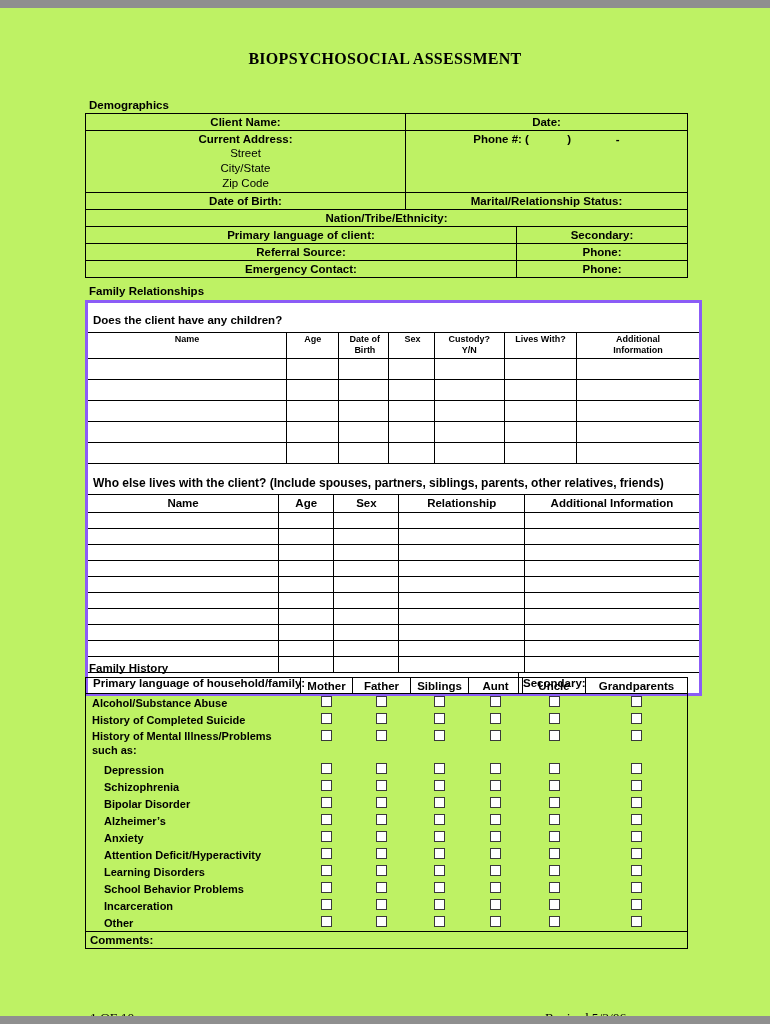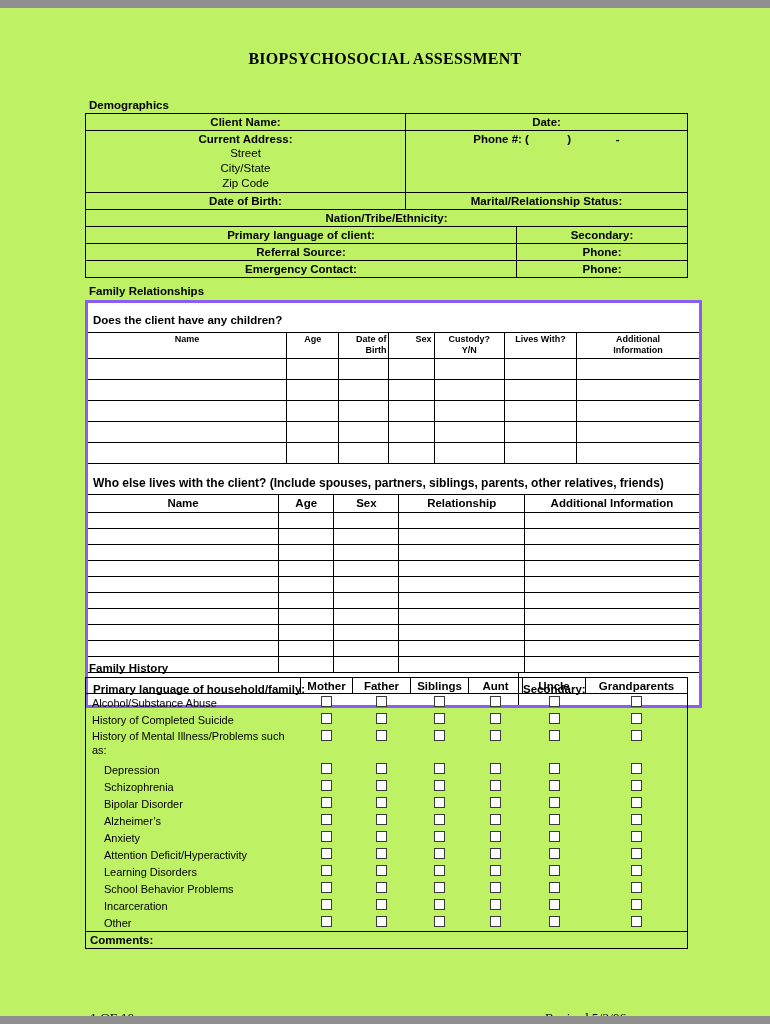"Date of" .children th.ta-l { text-align: right -> center }
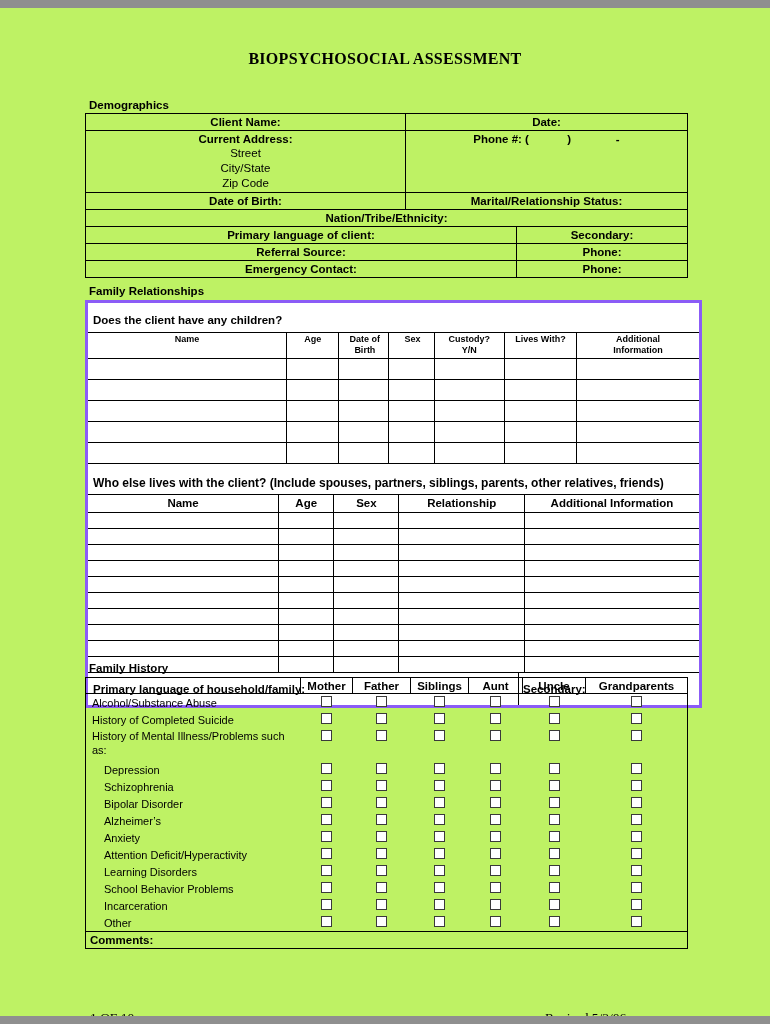"Primary language of household/family:" .lang-row { height: 32px -> 20px }
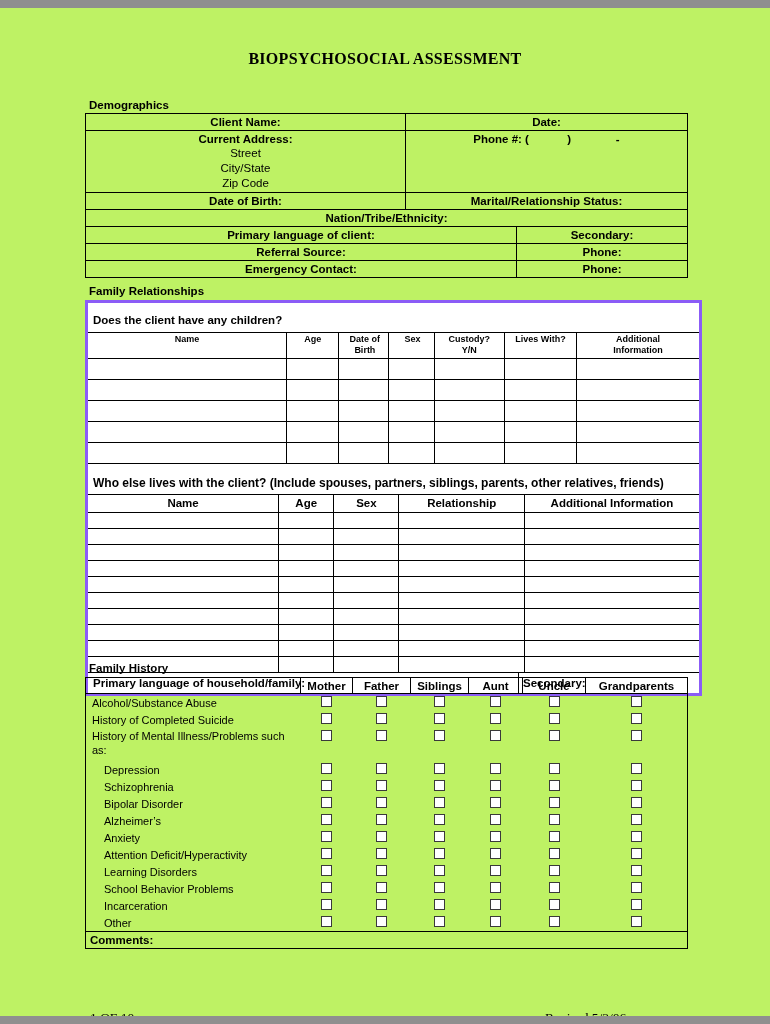"Alcohol/Substance Abuse" .fh-label { font-weight: none -> bold }
